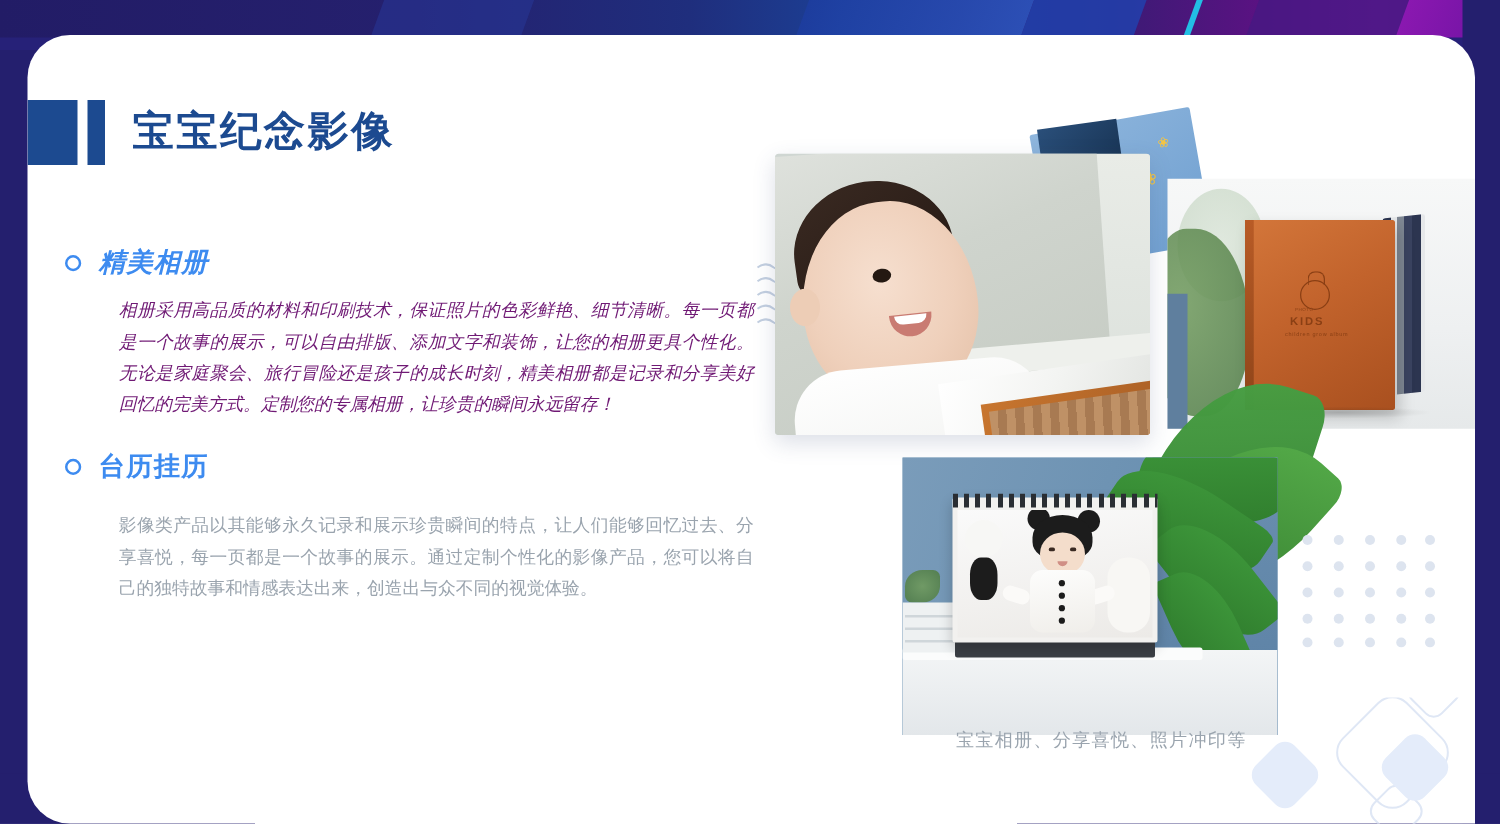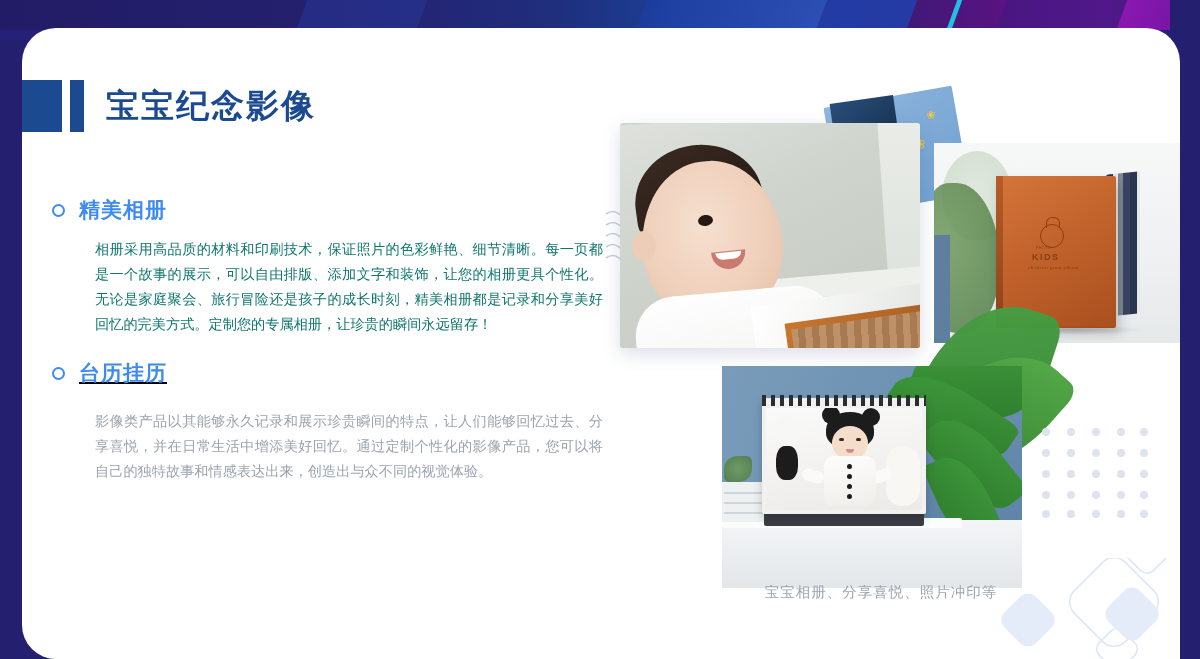"精美相册" .sec-1 { font-style: none -> italic }
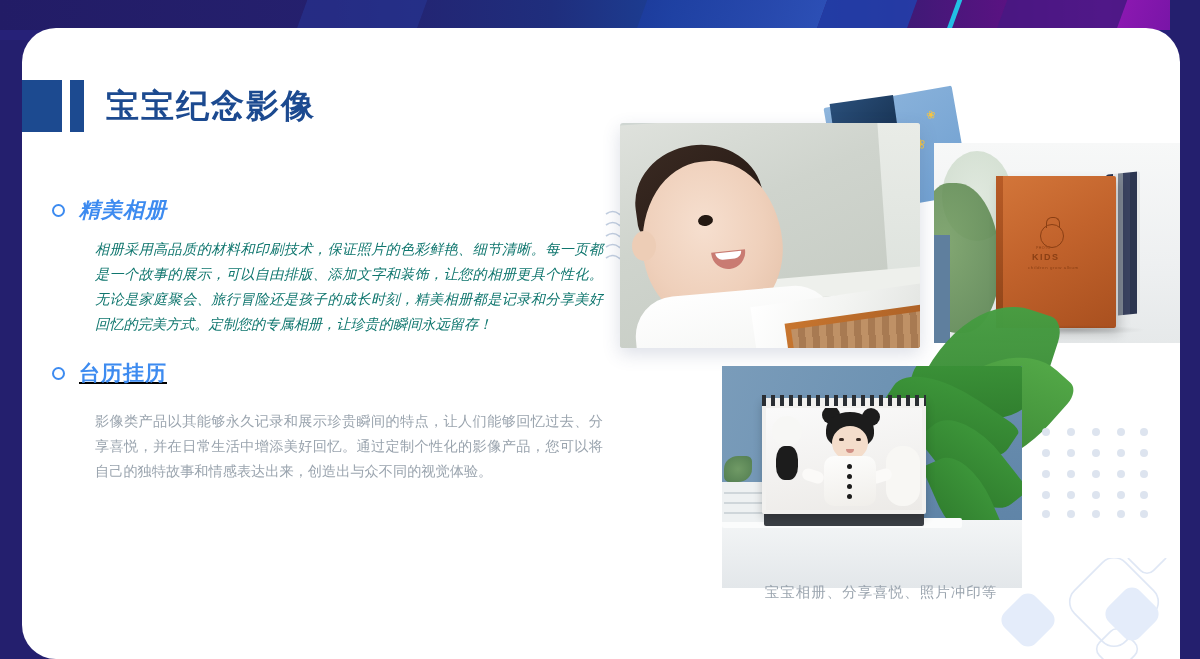"相册采用高品质的材料和印刷技术，保证照片的色彩鲜艳、细节清晰。每一页都是一个故事" .sec-body { color: #0f766e -> #701a75 }
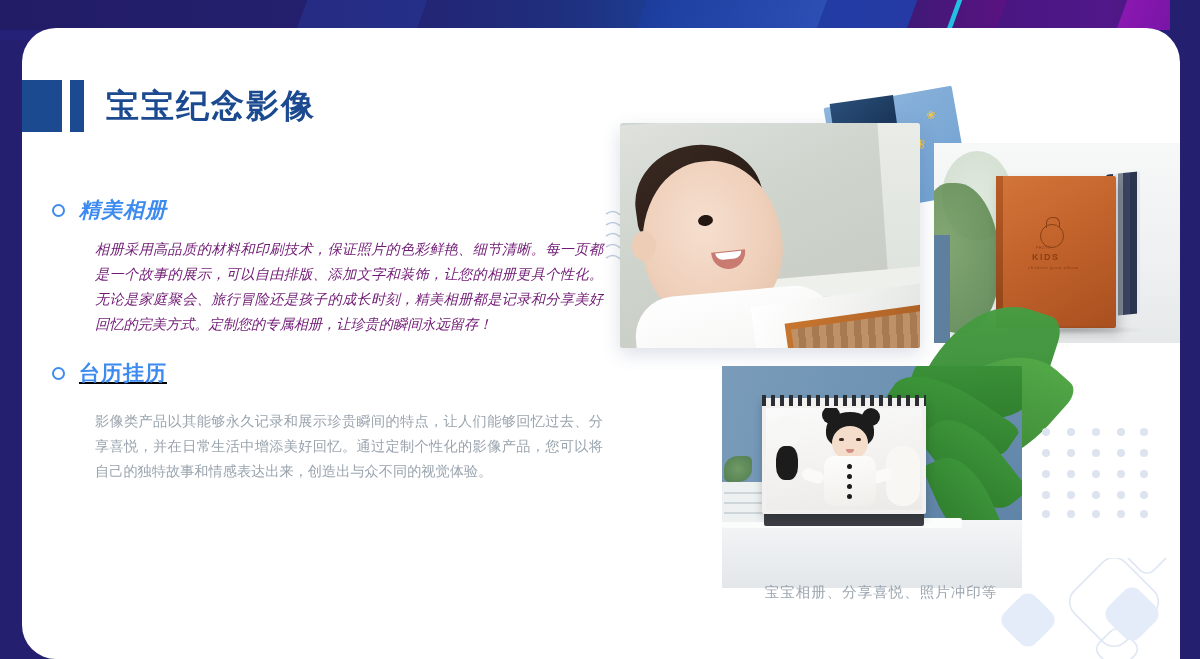"台历挂历" .sec-2 { text-decoration: underline -> none }
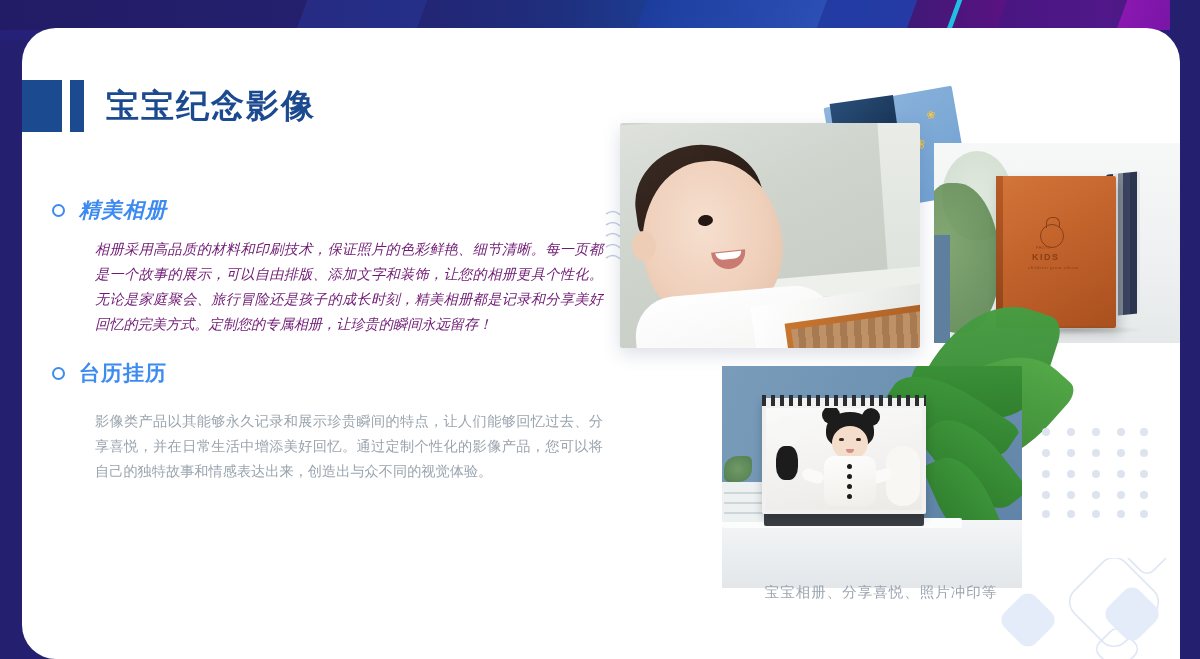"影像类产品以其能够永久记录和展示珍贵瞬间的特点，让人们能够回忆过去、分享喜悦，并" div.sec-body { text: 并在日常生活中增添美好回忆 -> 每一页都是一个故事的展示 }
